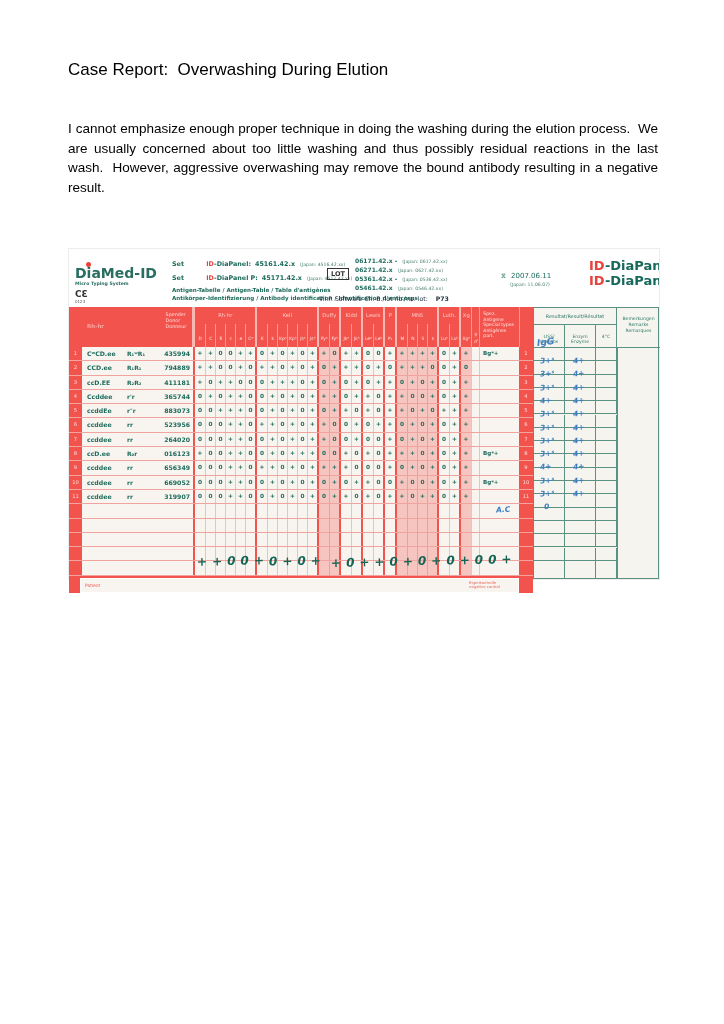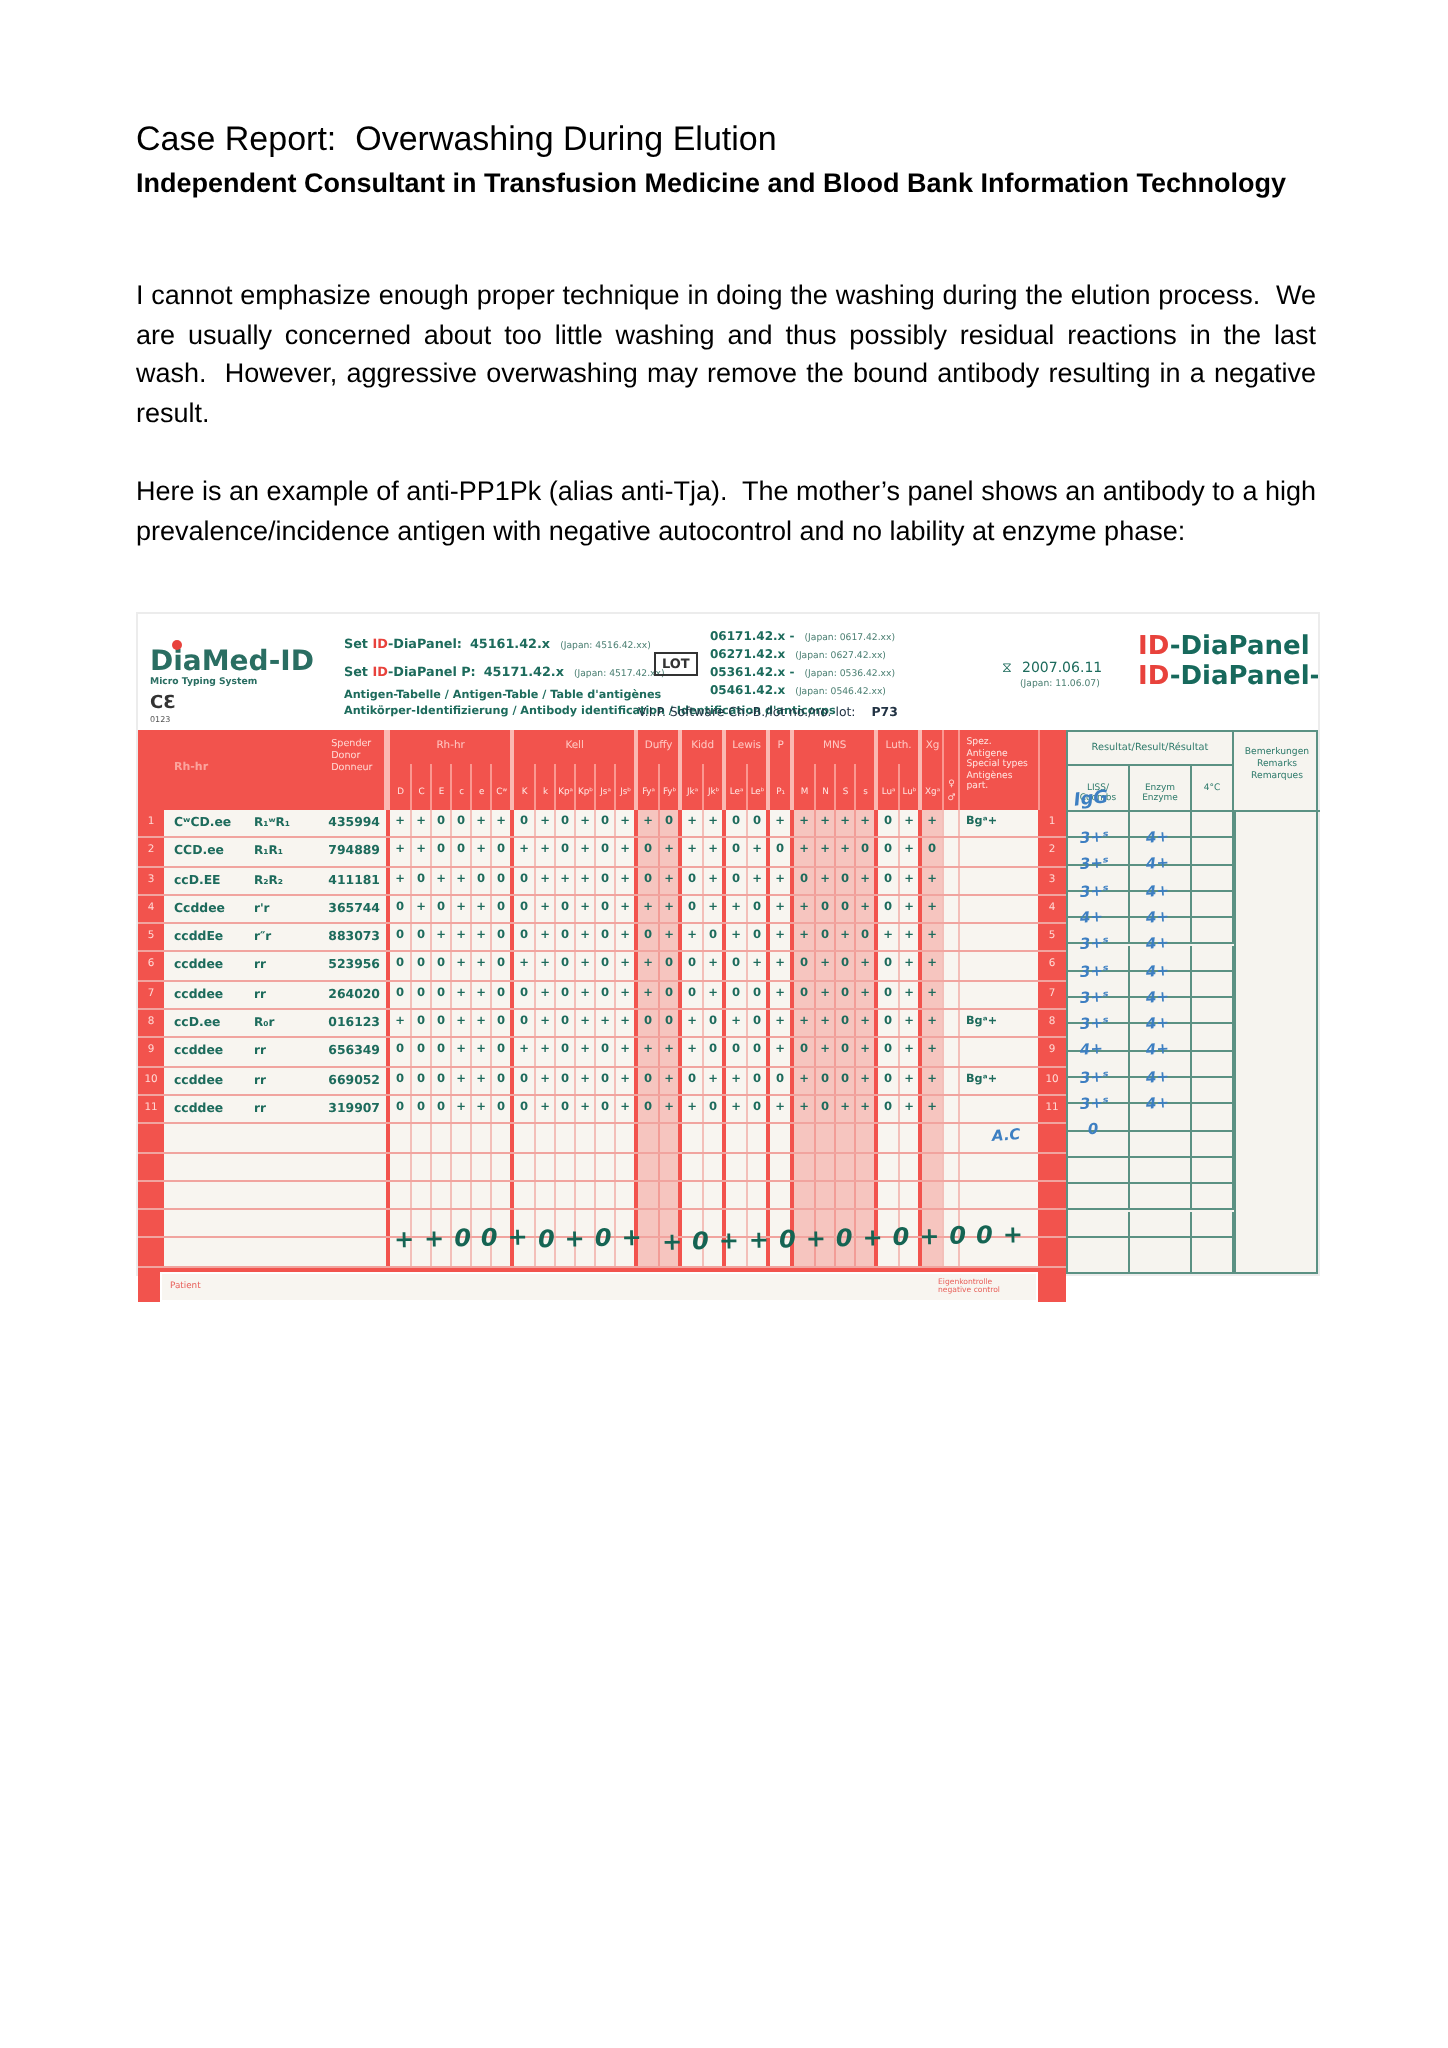"Independent Consultant in Transfusion" p.doc-bold { html: <p>Independent Consultant in Transfusion Medicine and Blood Bank Information Technology</p> -> none }
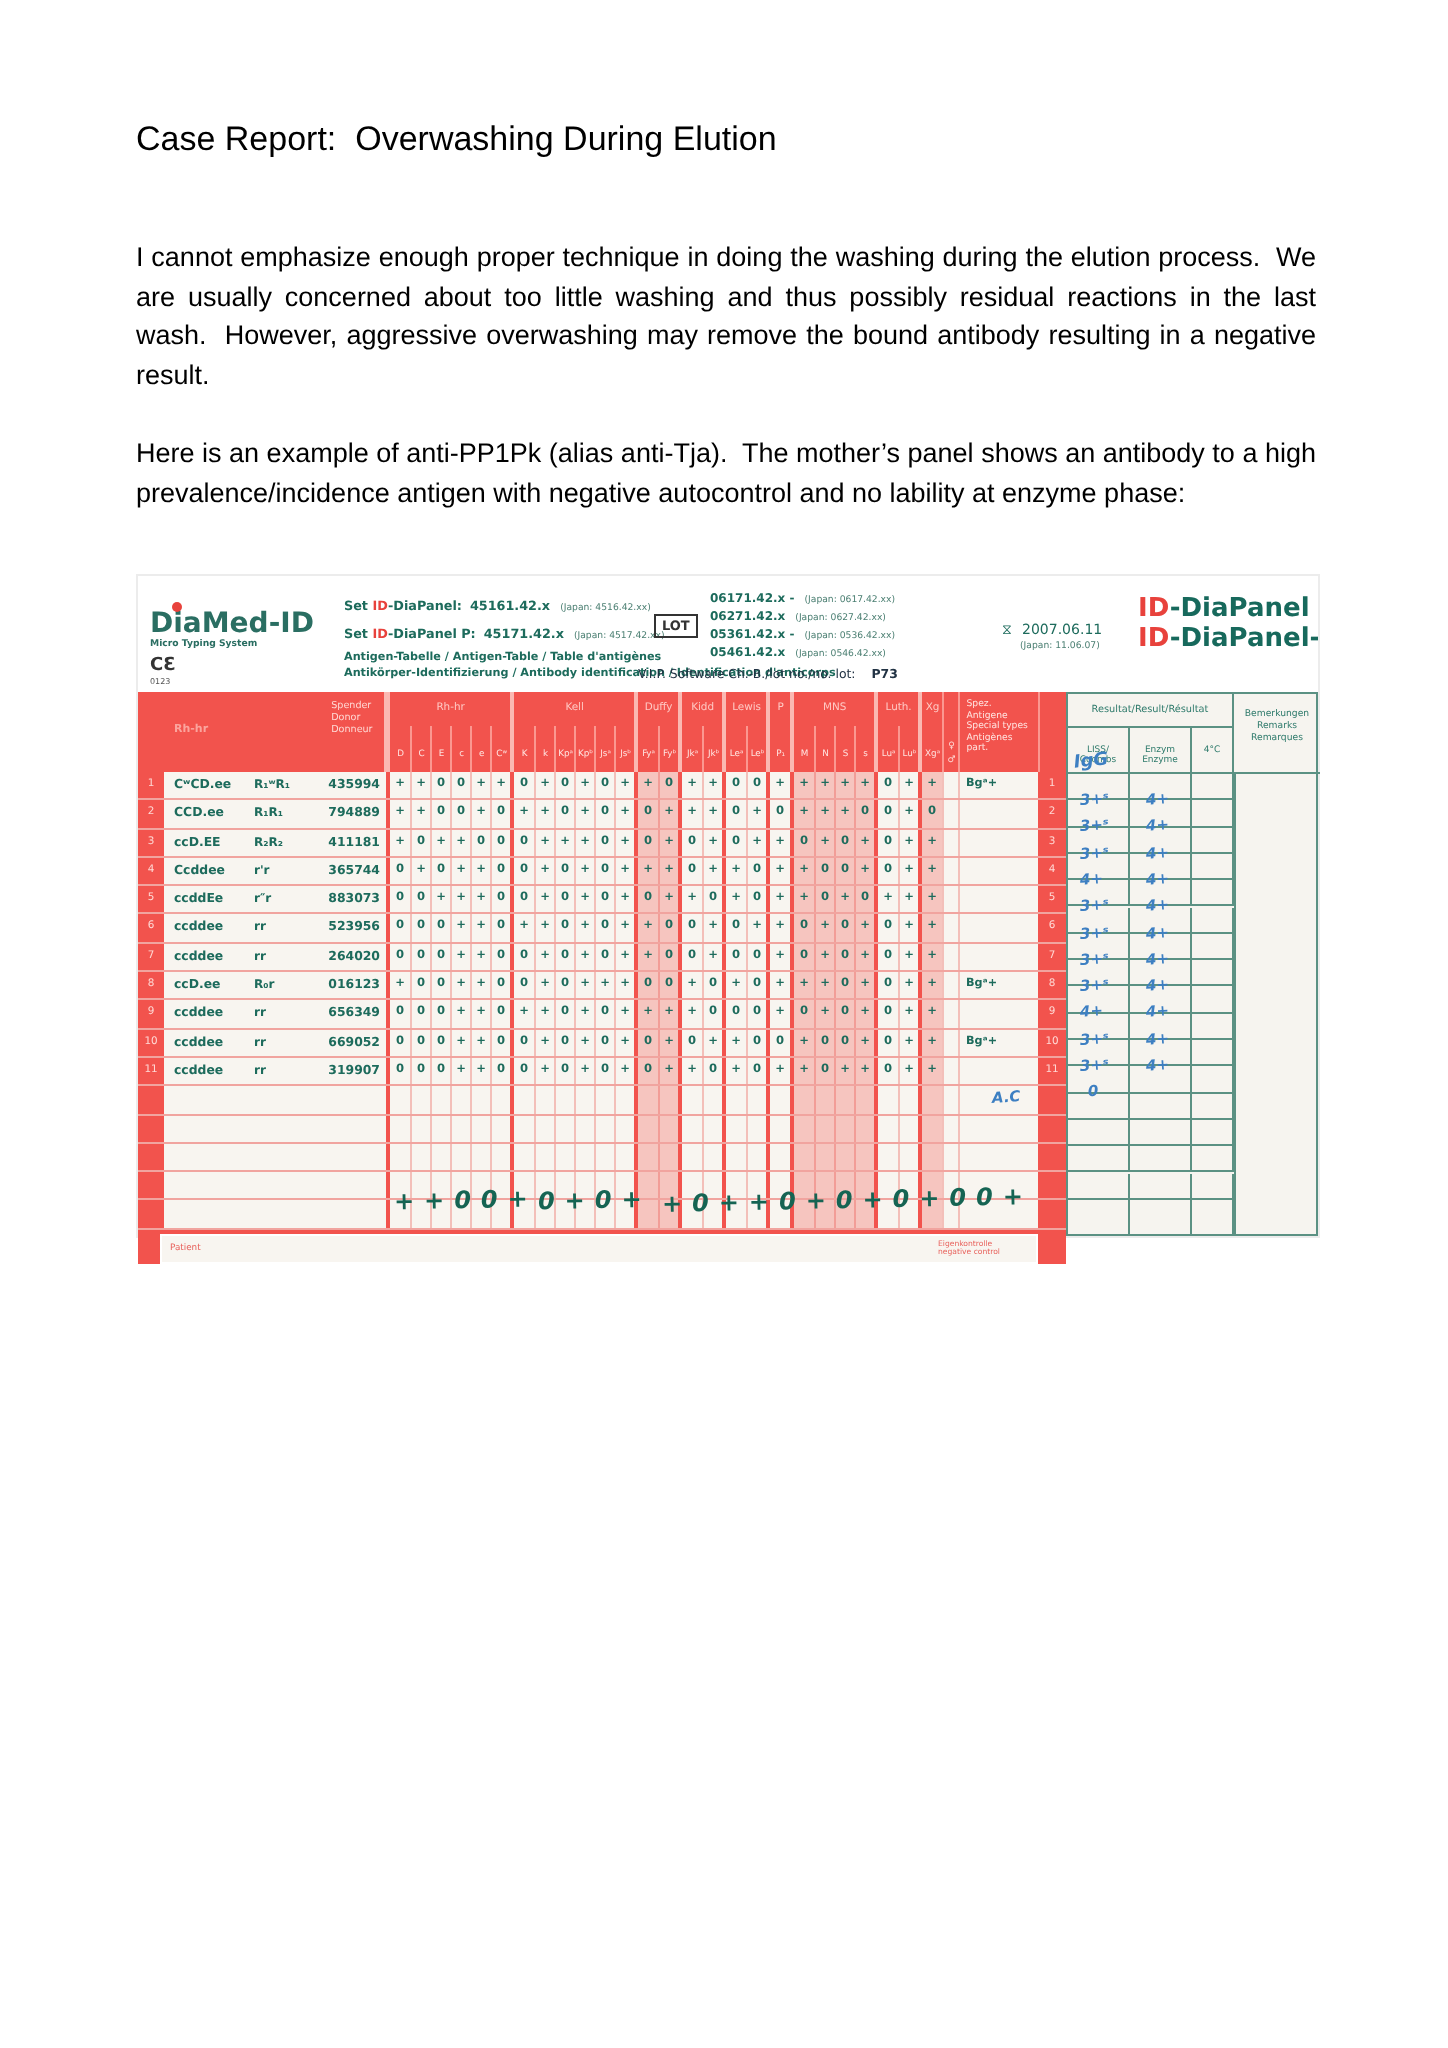"Here is an example of" p.para { html: <p>Here is an example of anti-PP1Pk (alias anti-Tja). The mother’s panel shows an antibody to a high prevalence/incidence antigen with negative autocontrol and no lability at enzyme phase:</p> -> none }
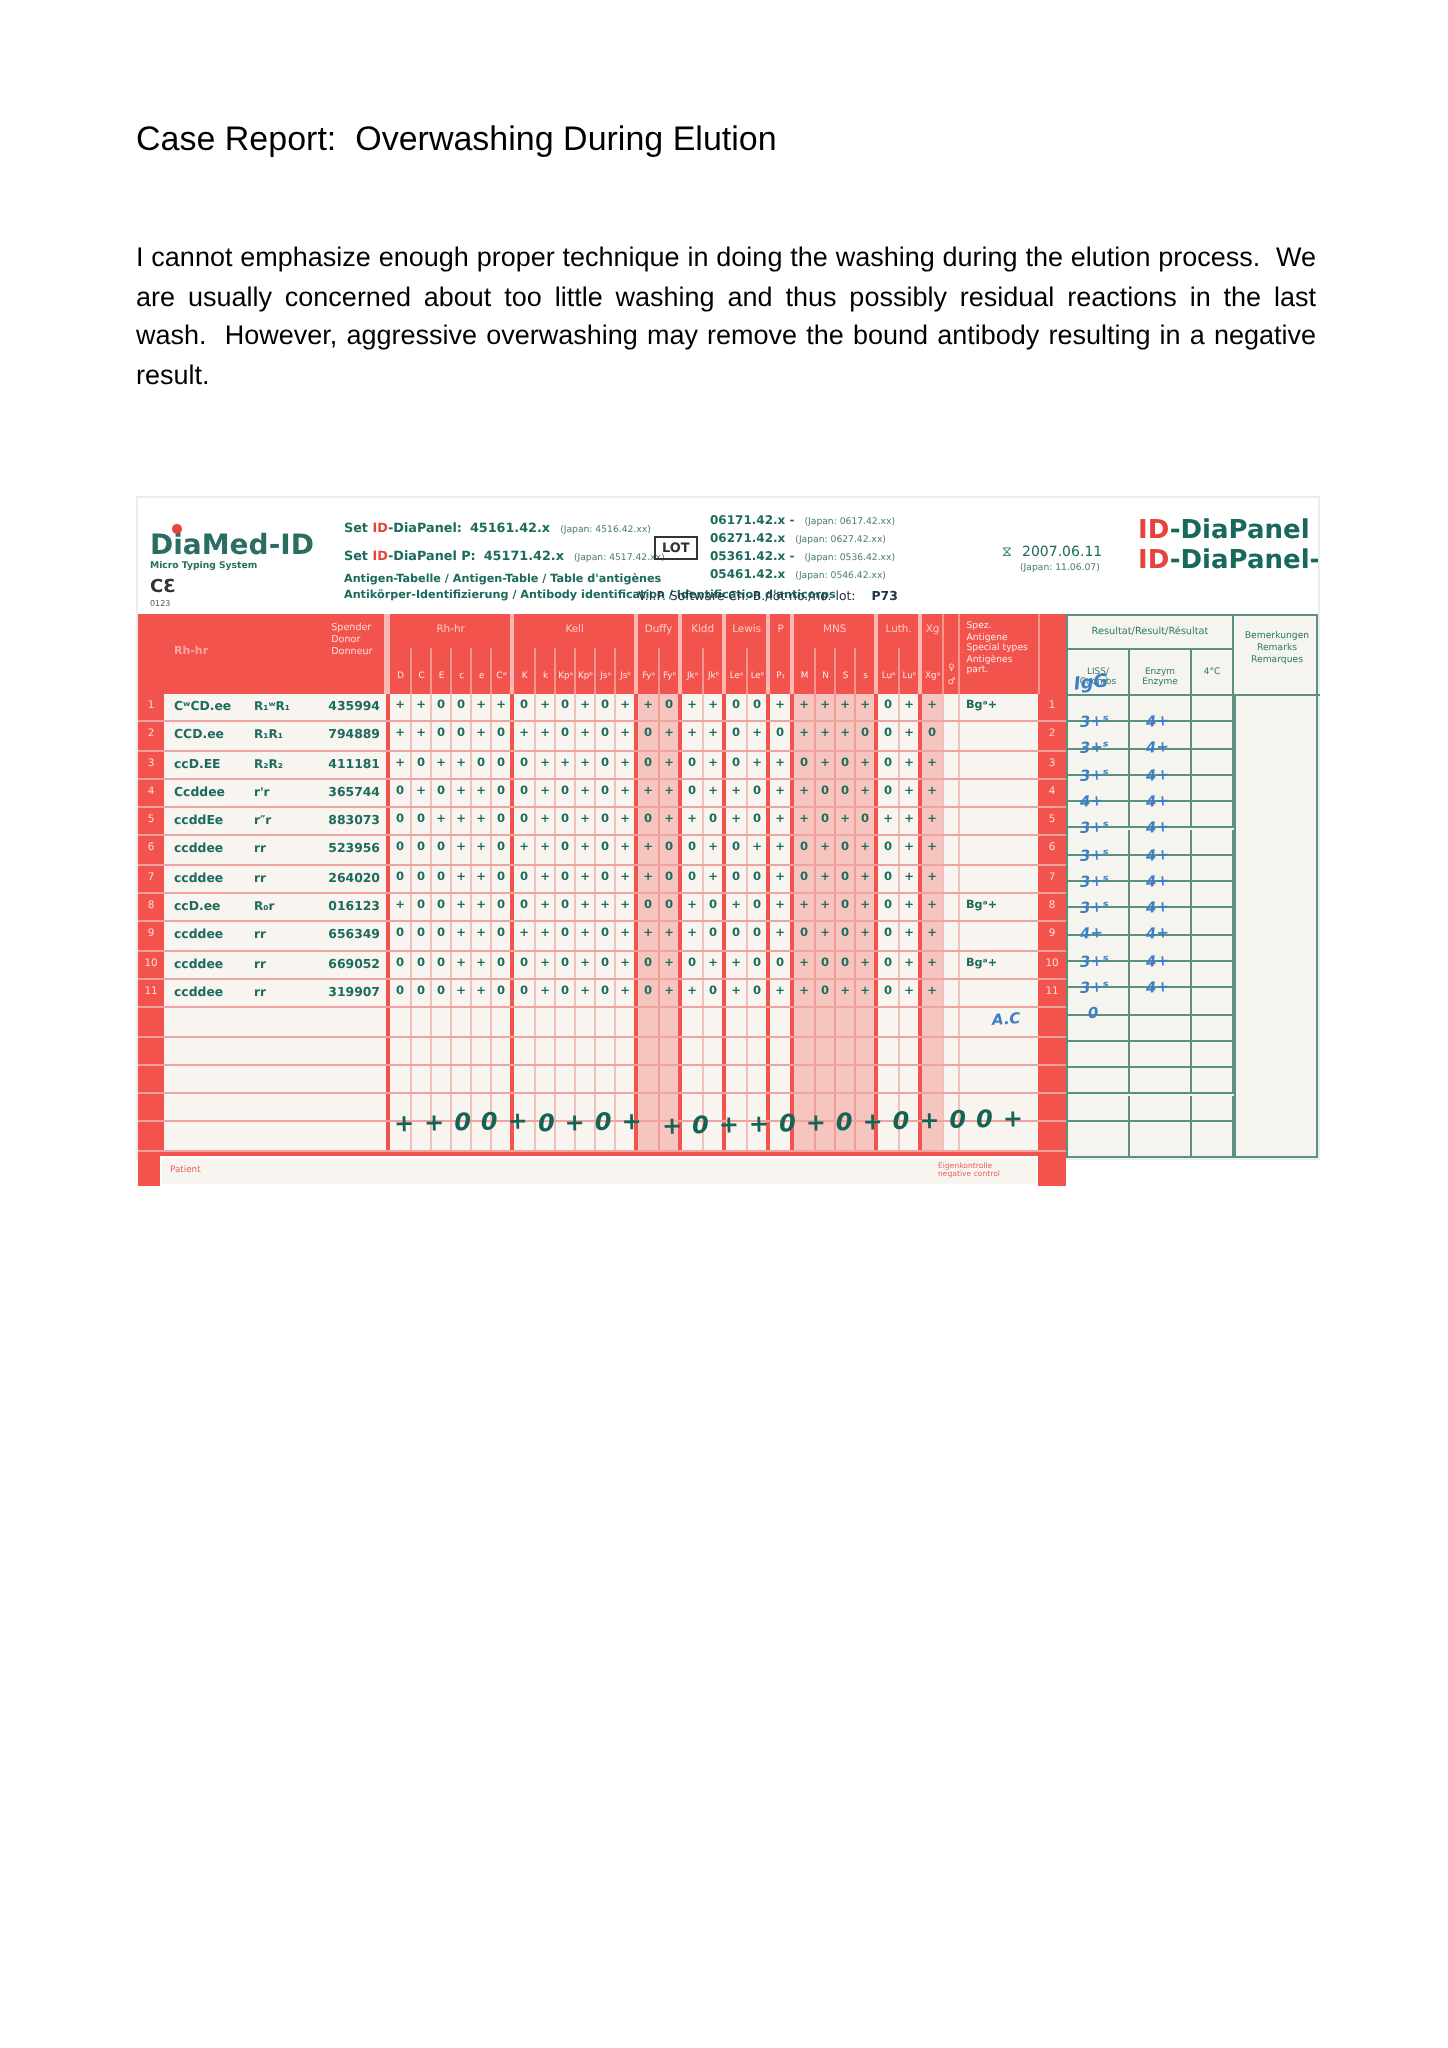"ID" .redtxt { margin-left: none -> 20px }
